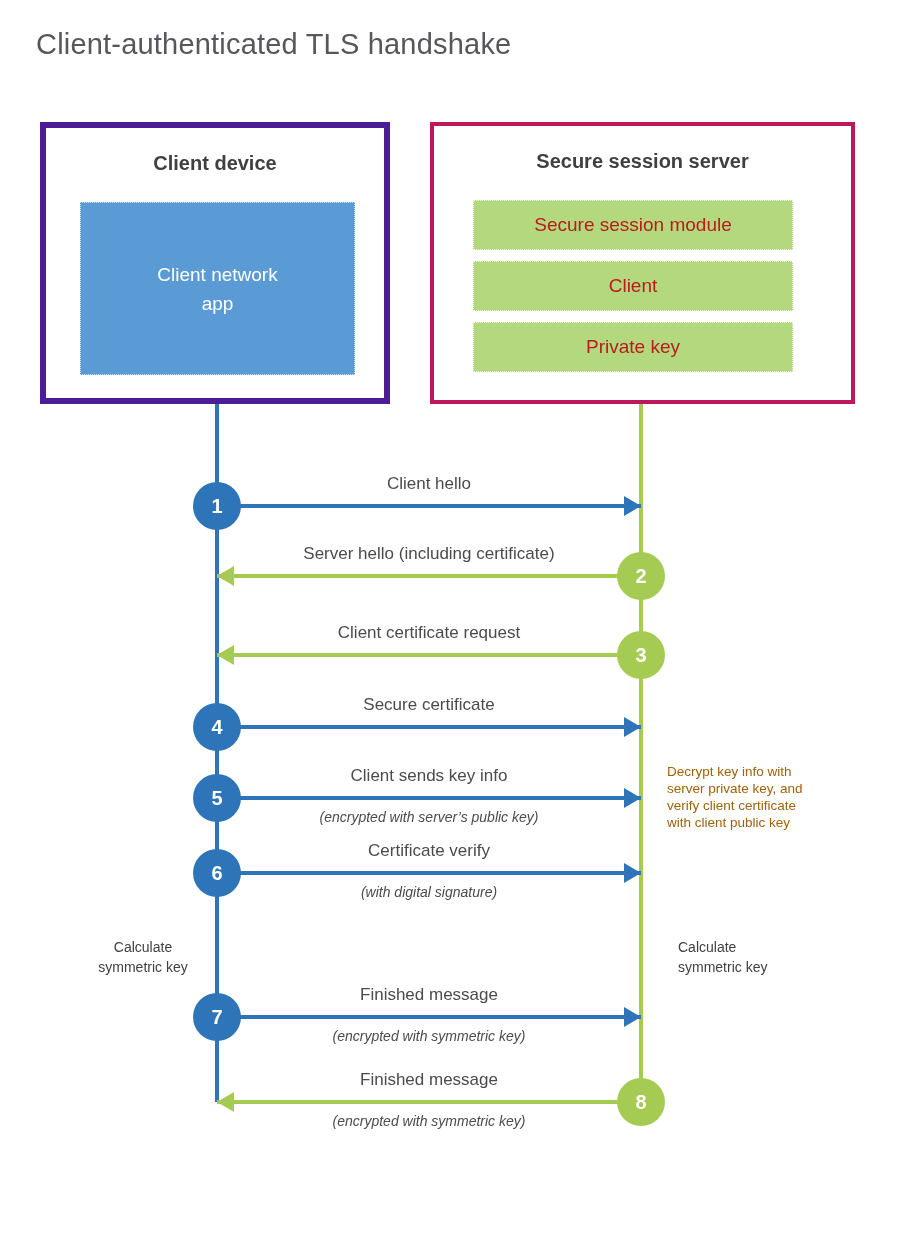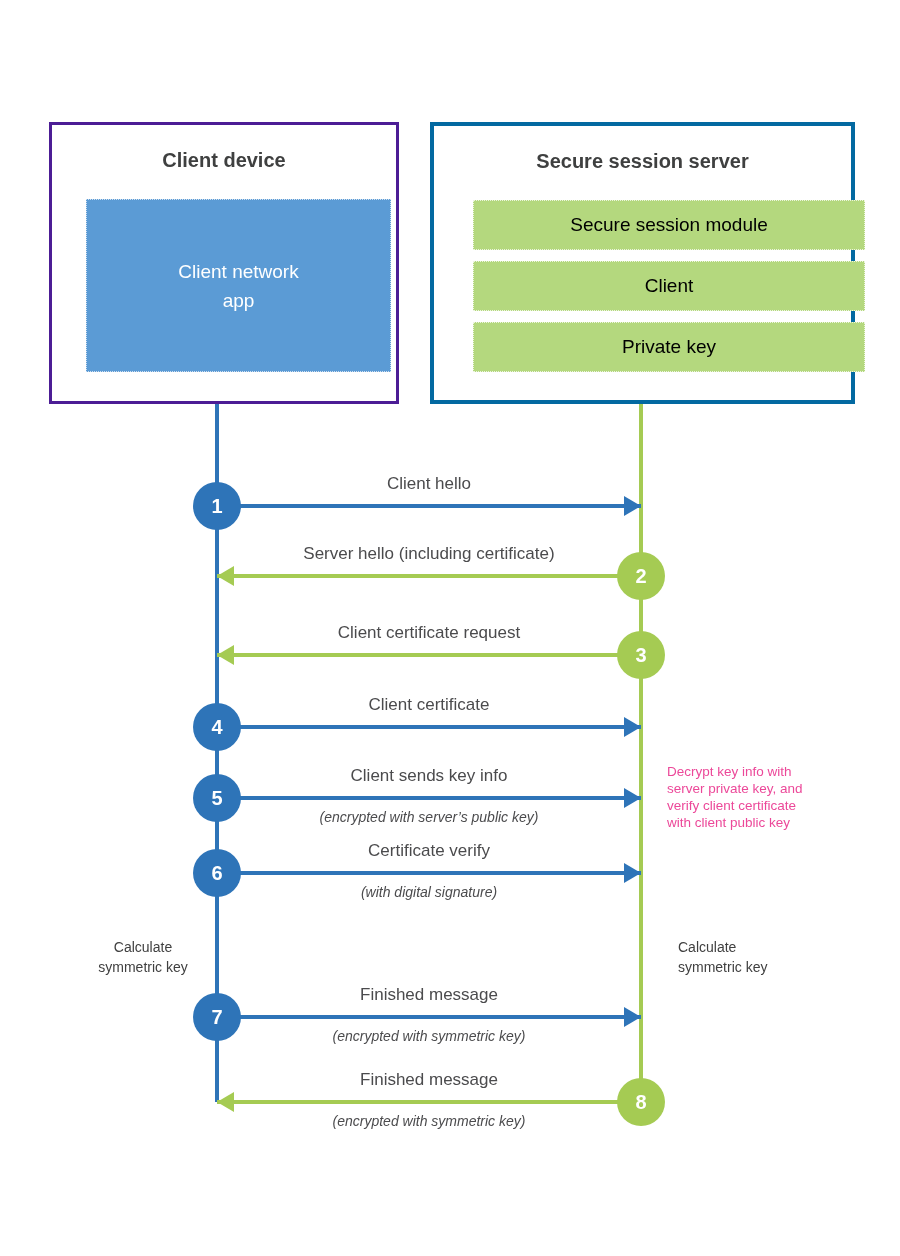"Client-authenticated TLS handshake" div.page-title { html: none -> <div>Client-authenticated TLS handshake</div> }
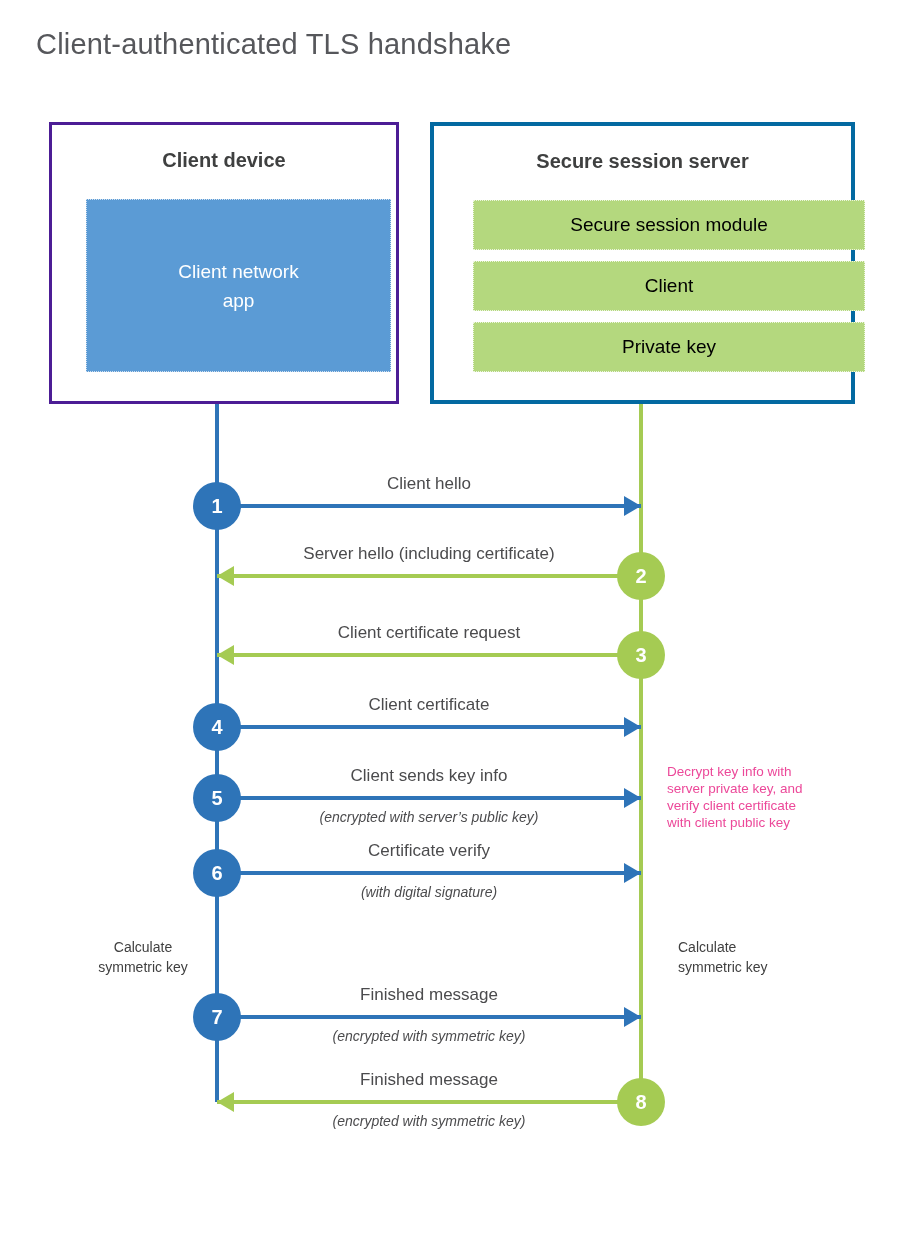"Client device" .client-box { border: 3px solid #4c1d95 -> 6px solid #4c1d95; left: 49px -> 40px }
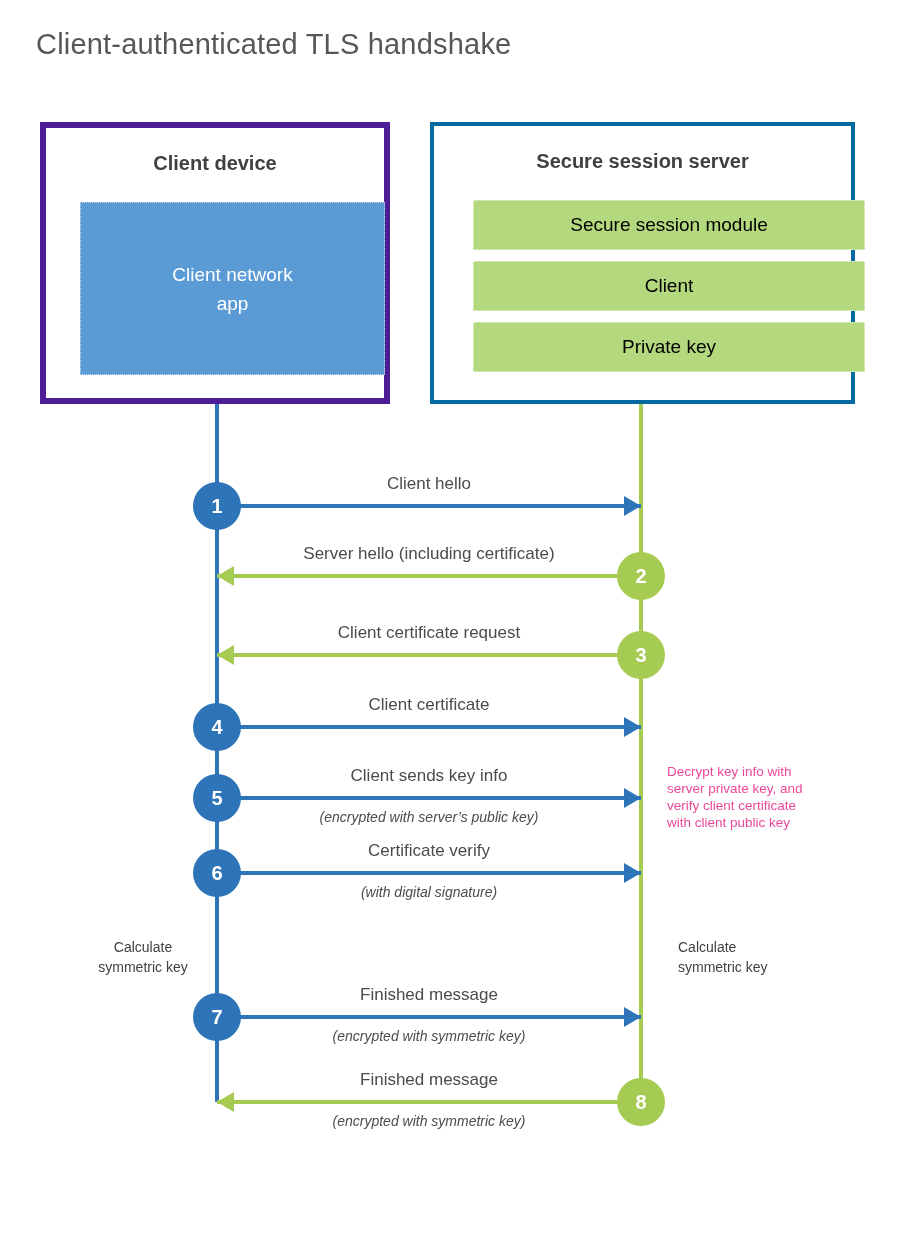"Secure session server" .server-box { border: 4px solid #0369a1 -> 4px solid #be185d }
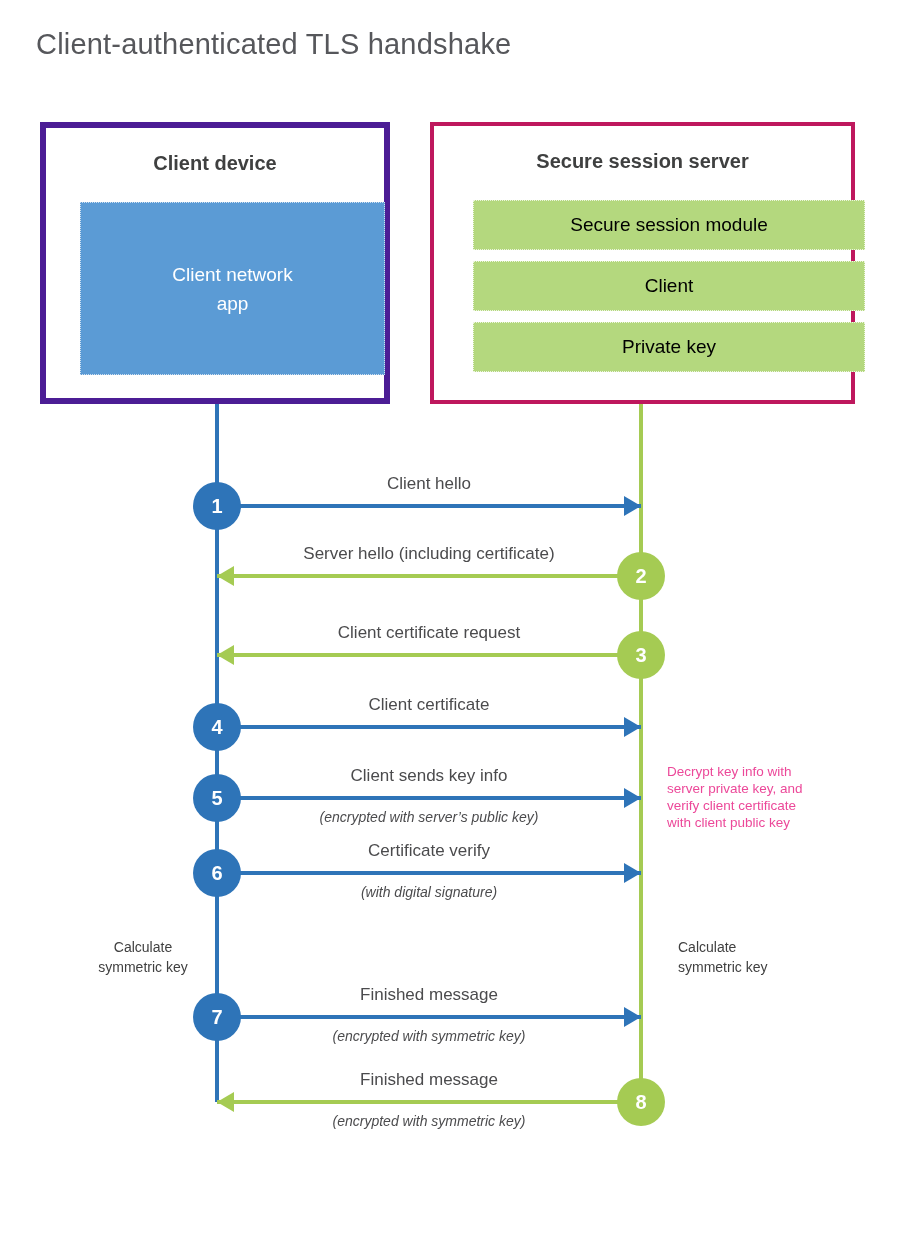"Secure session module" .module-bar { color: #000000 -> #b91c1c; width: 392px -> 320px }
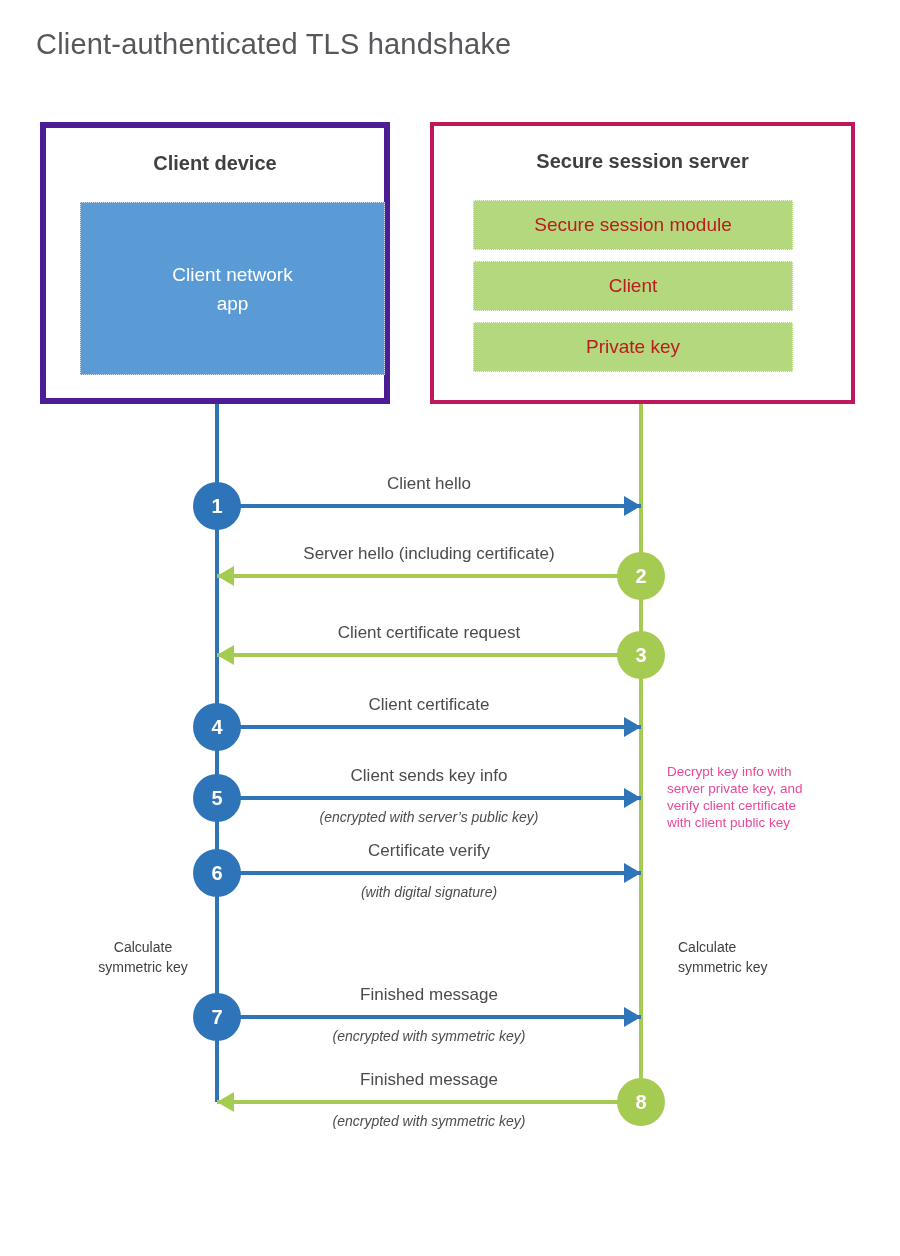"Client network" .app-box { width: 305px -> 275px }
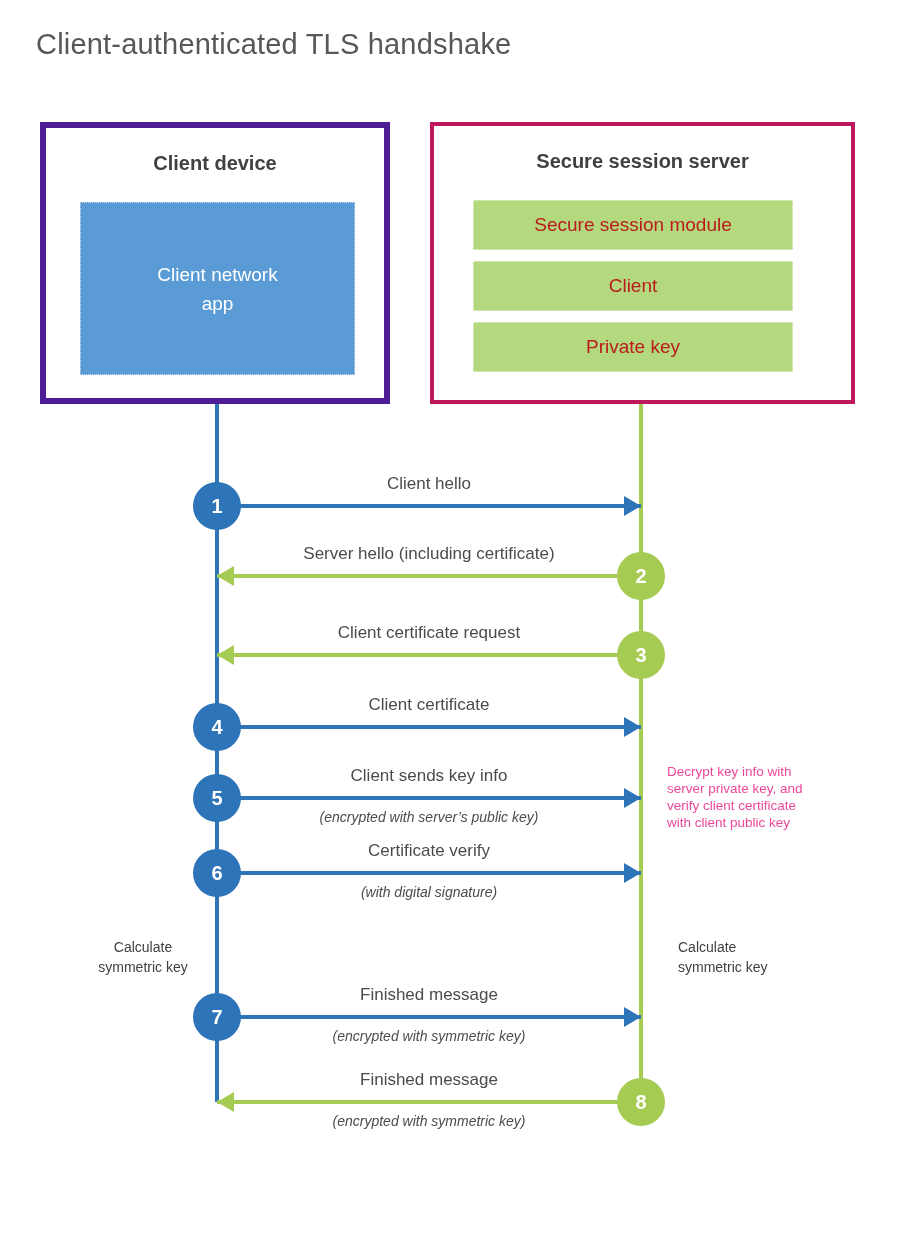"Client certificate" div.msg { text: Client -> Secure }
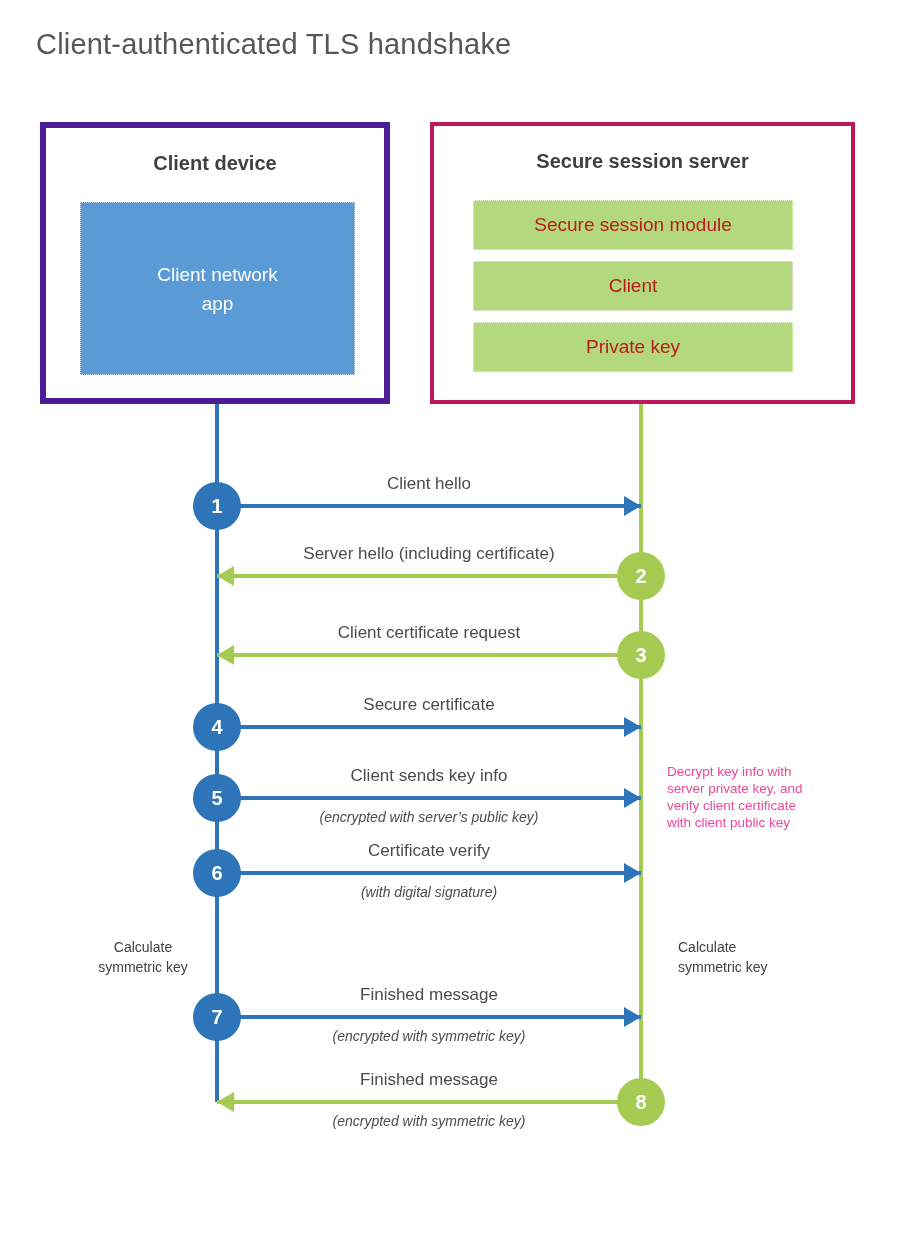"Decrypt key info with" .server-note { color: #ec4899 -> #a16207 }
